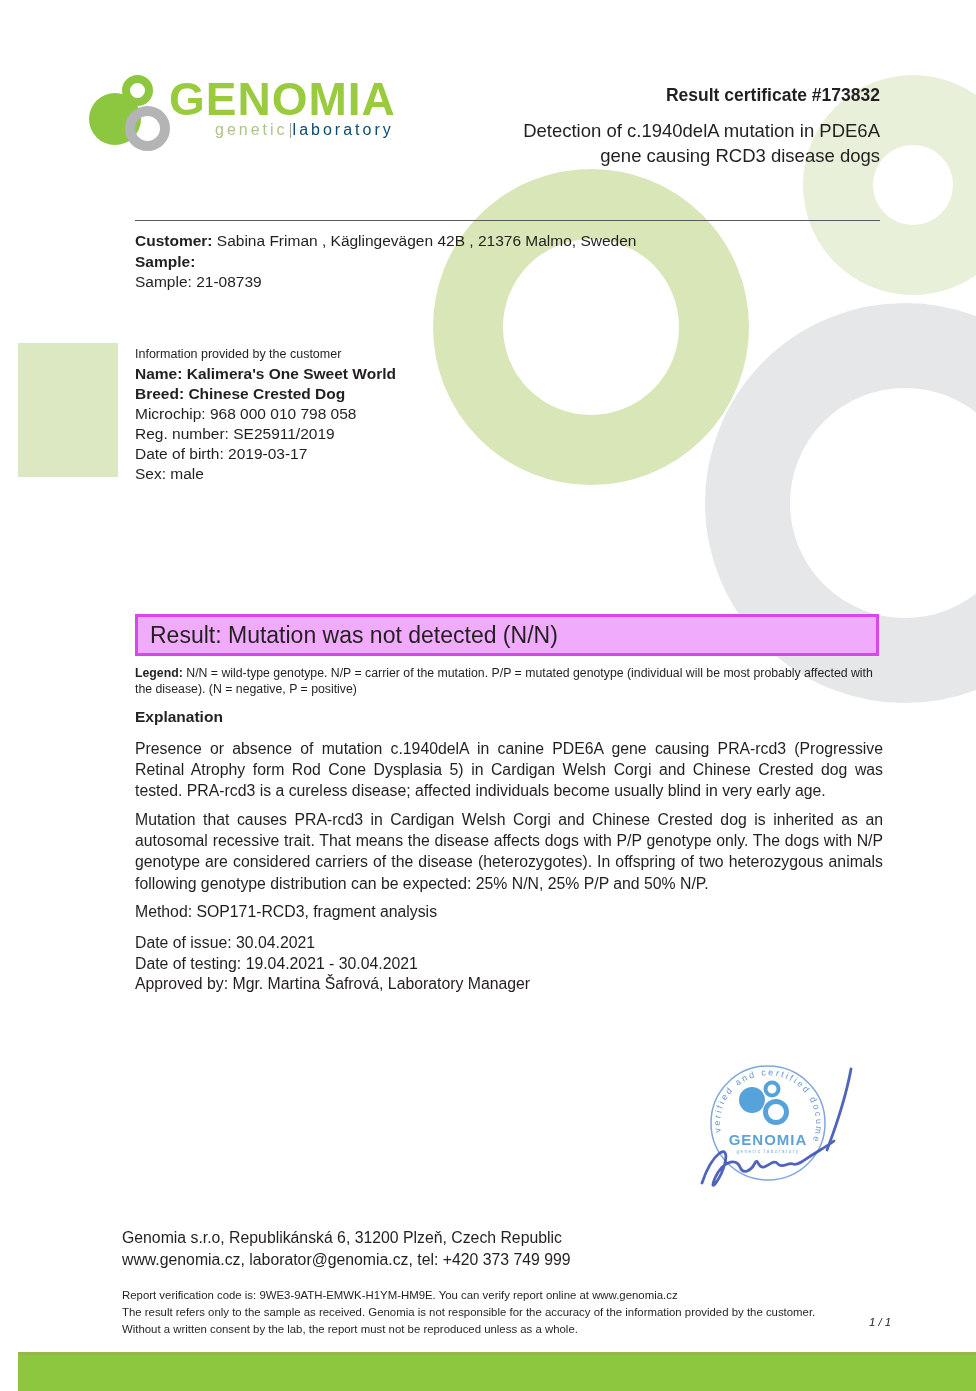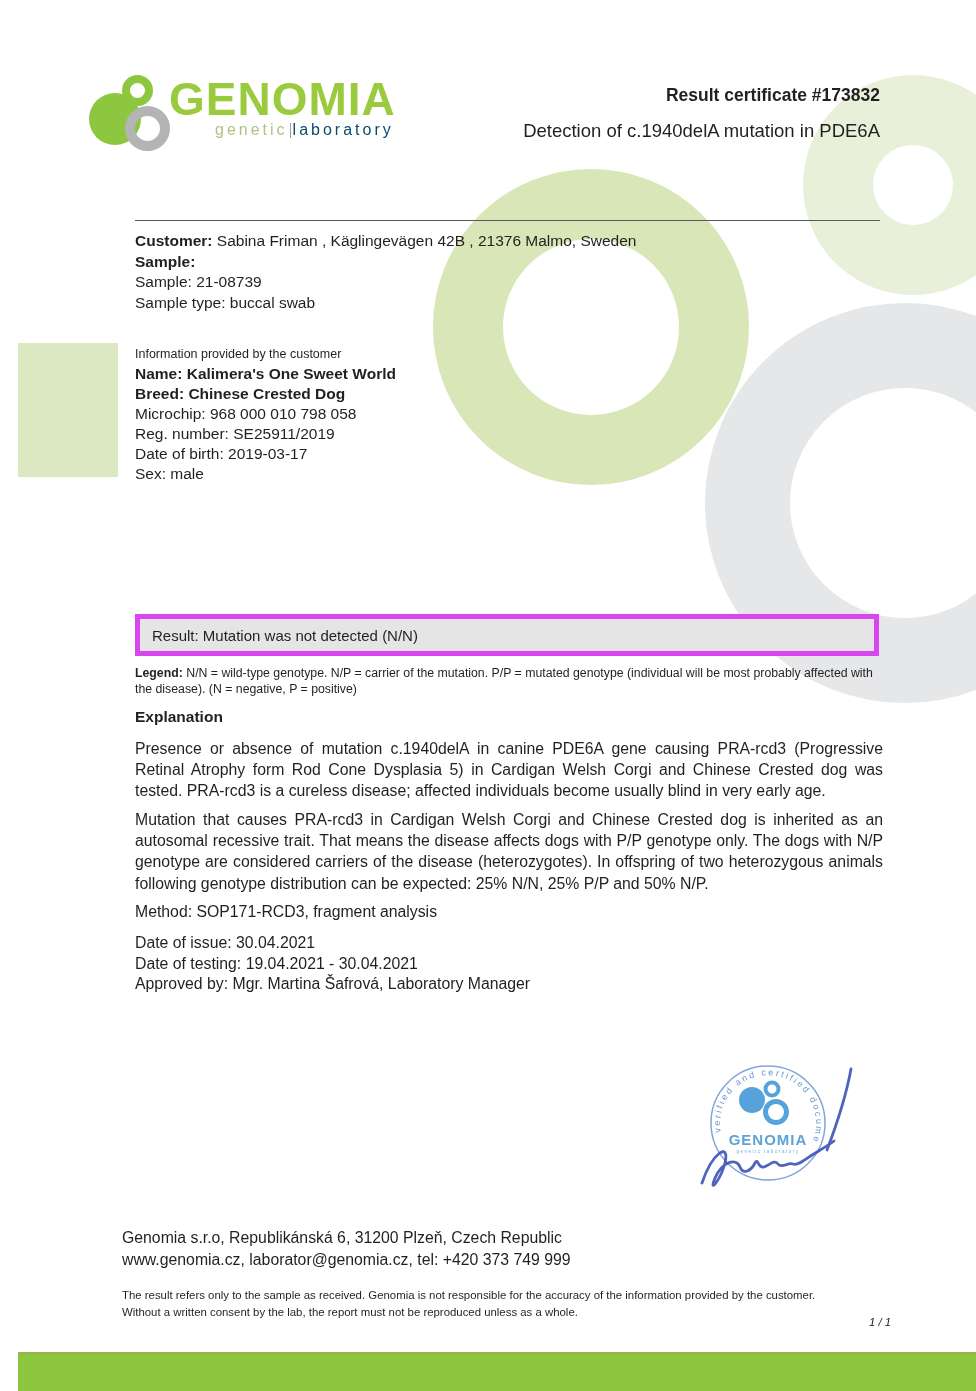"gene causing RCD3 disease dogs" div.cert-sub { html: none -> <div>gene causing RCD3 disease dogs</div> }
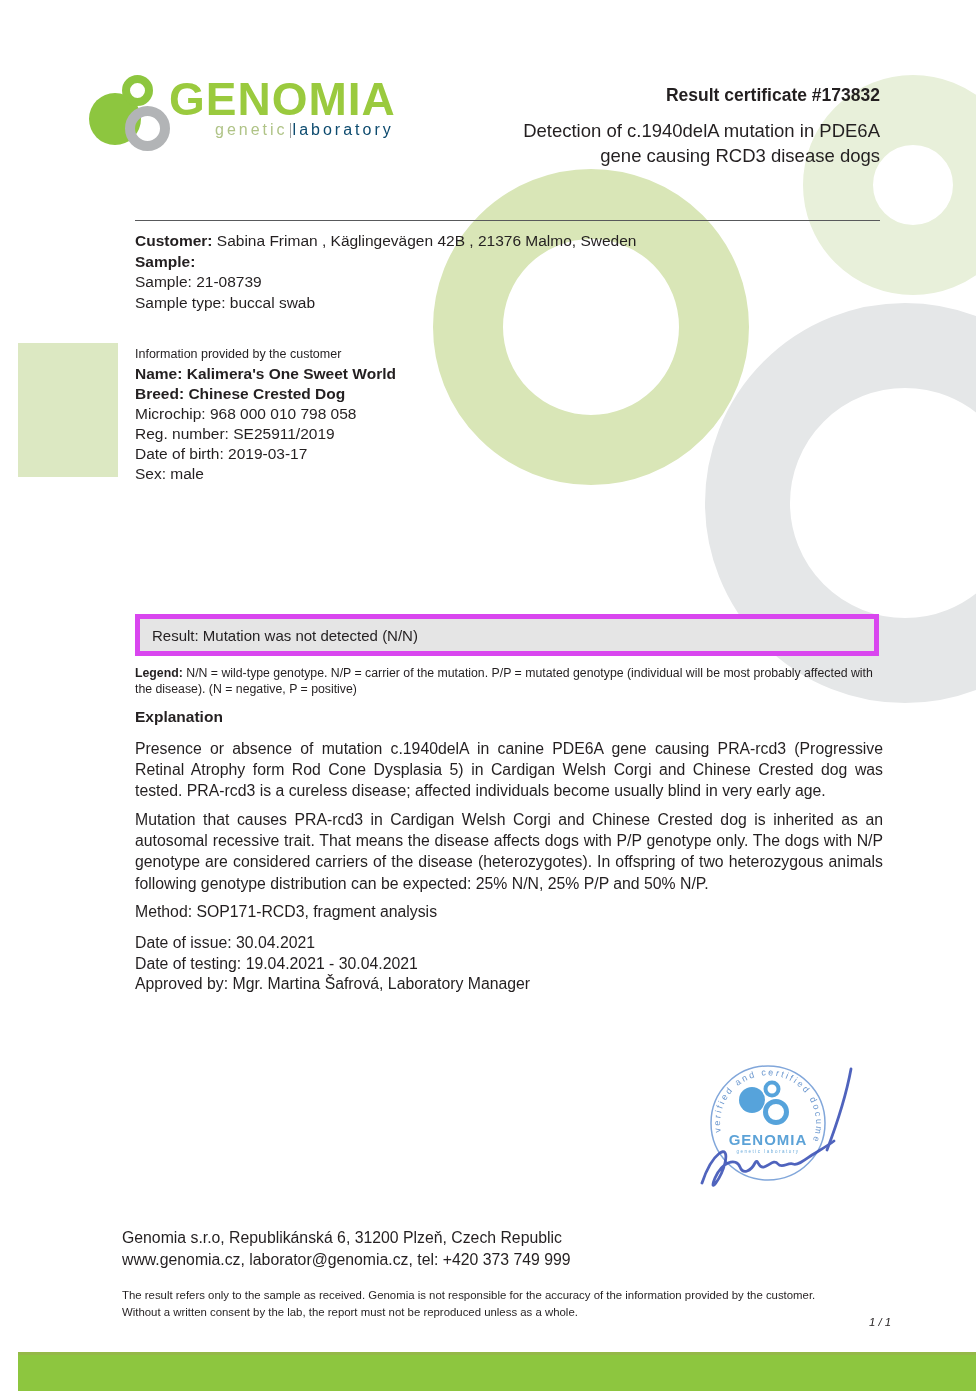"Sample type: buccal swab" div { html: <div>Sample type: buccal swab</div> -> none }
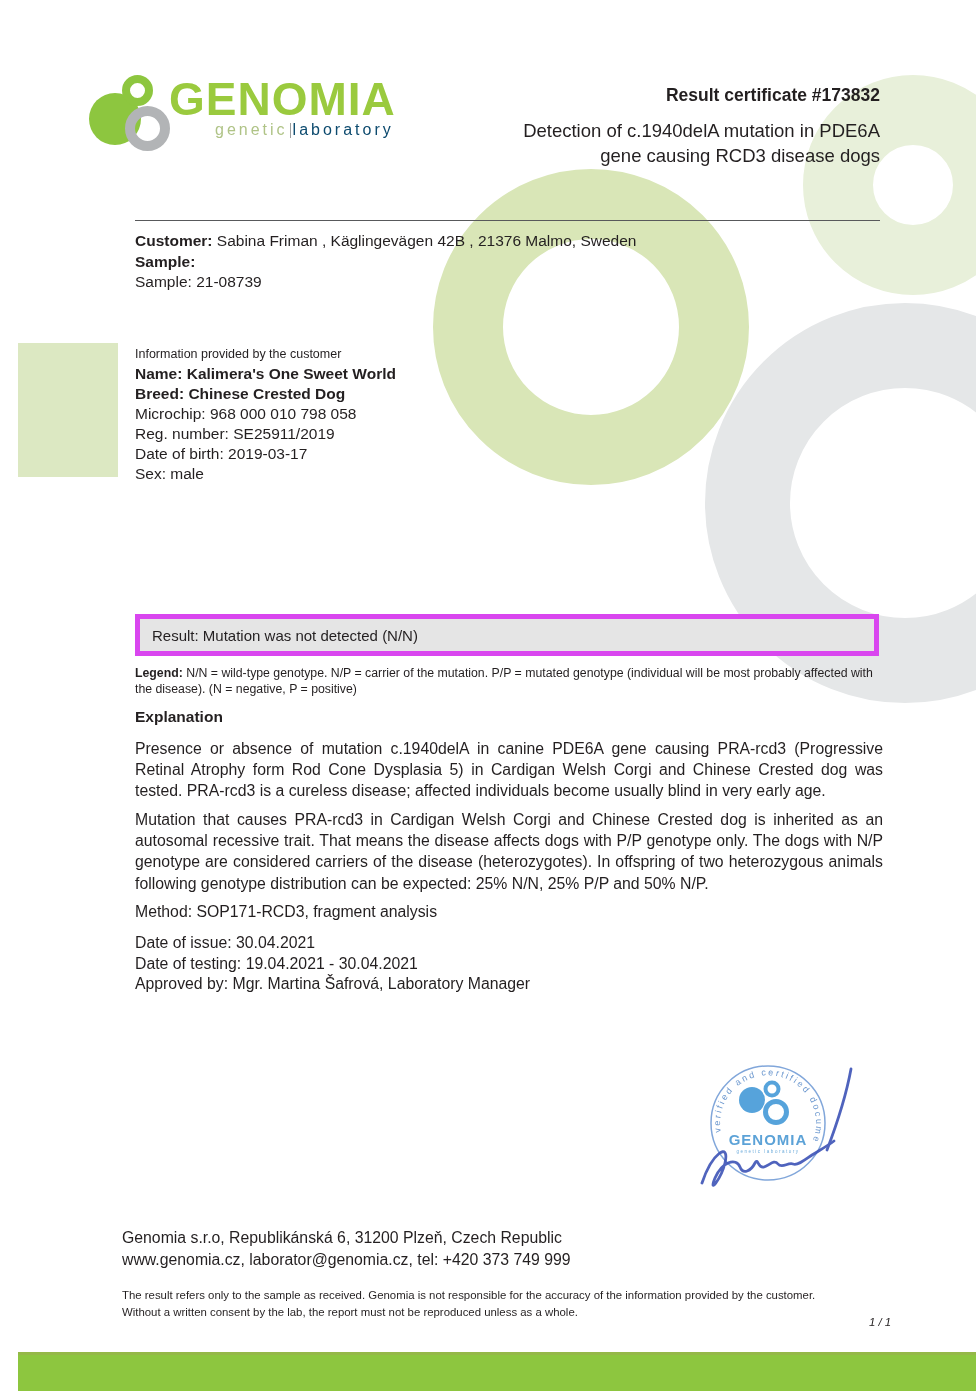"Result: Mutation was not detected" #result-box { background: #e5e5e5 -> #f0abfc; border: 5px solid #d946ef -> 3px solid #d946ef; font-size: 15px -> 23px }
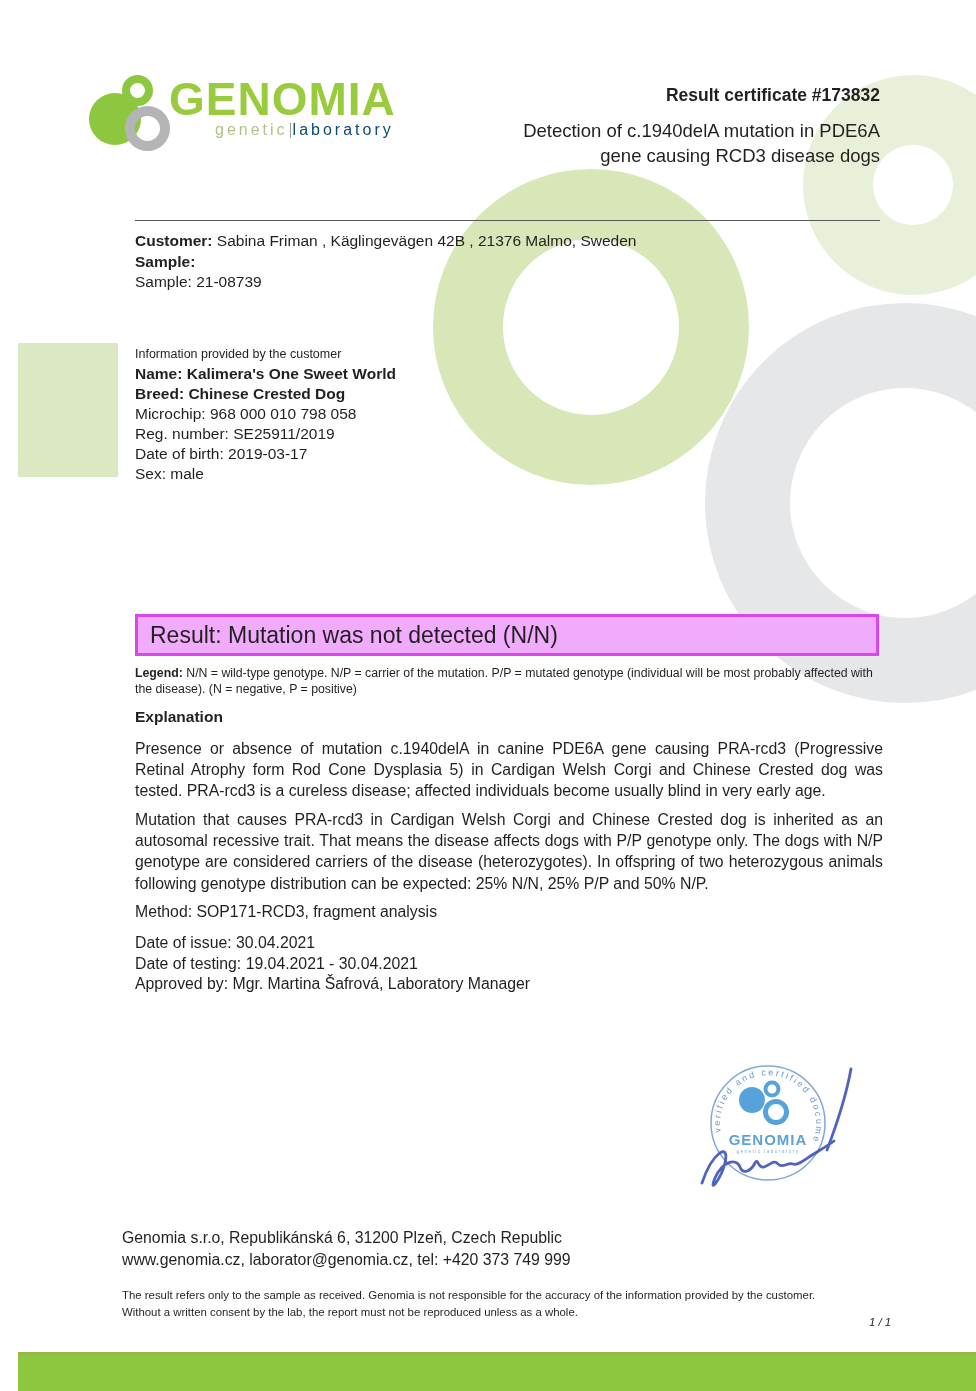"Report verification code is:" div { html: none -> <div>Report verification code is: 9WE3-9ATH-EMWK-H1YM-HM9E. You can verify report online at www.genomia.cz</div> }
